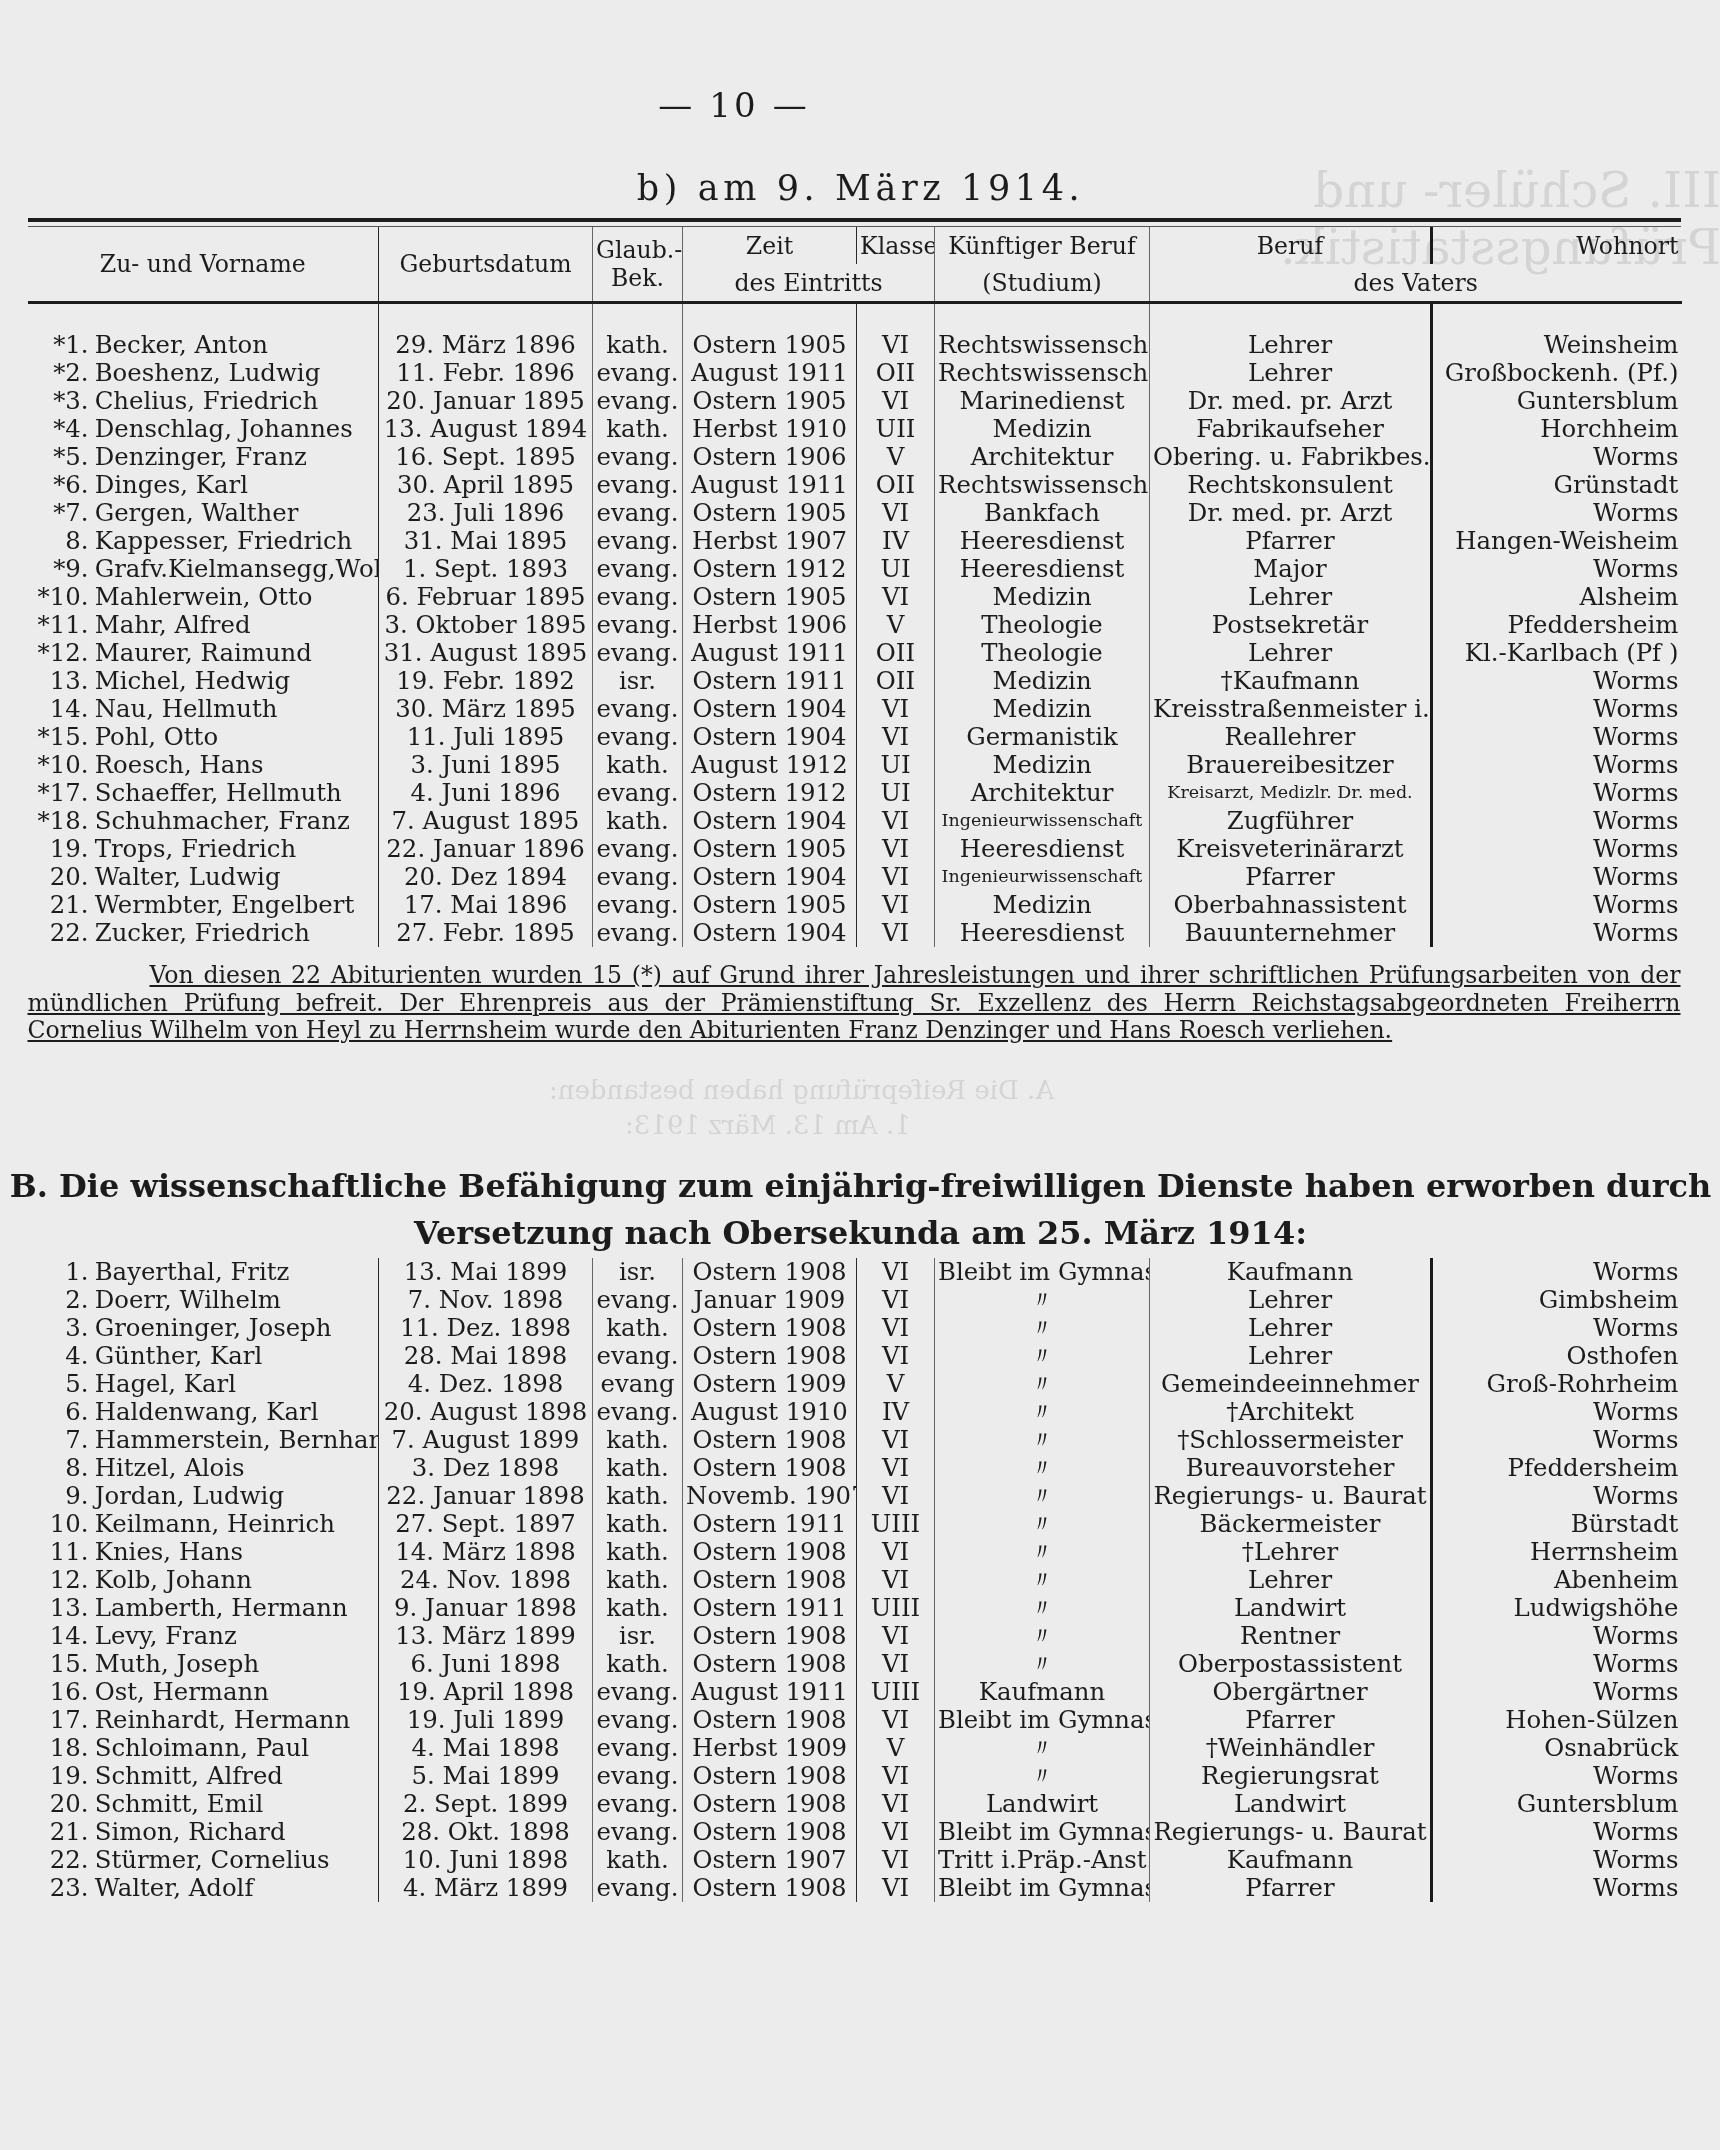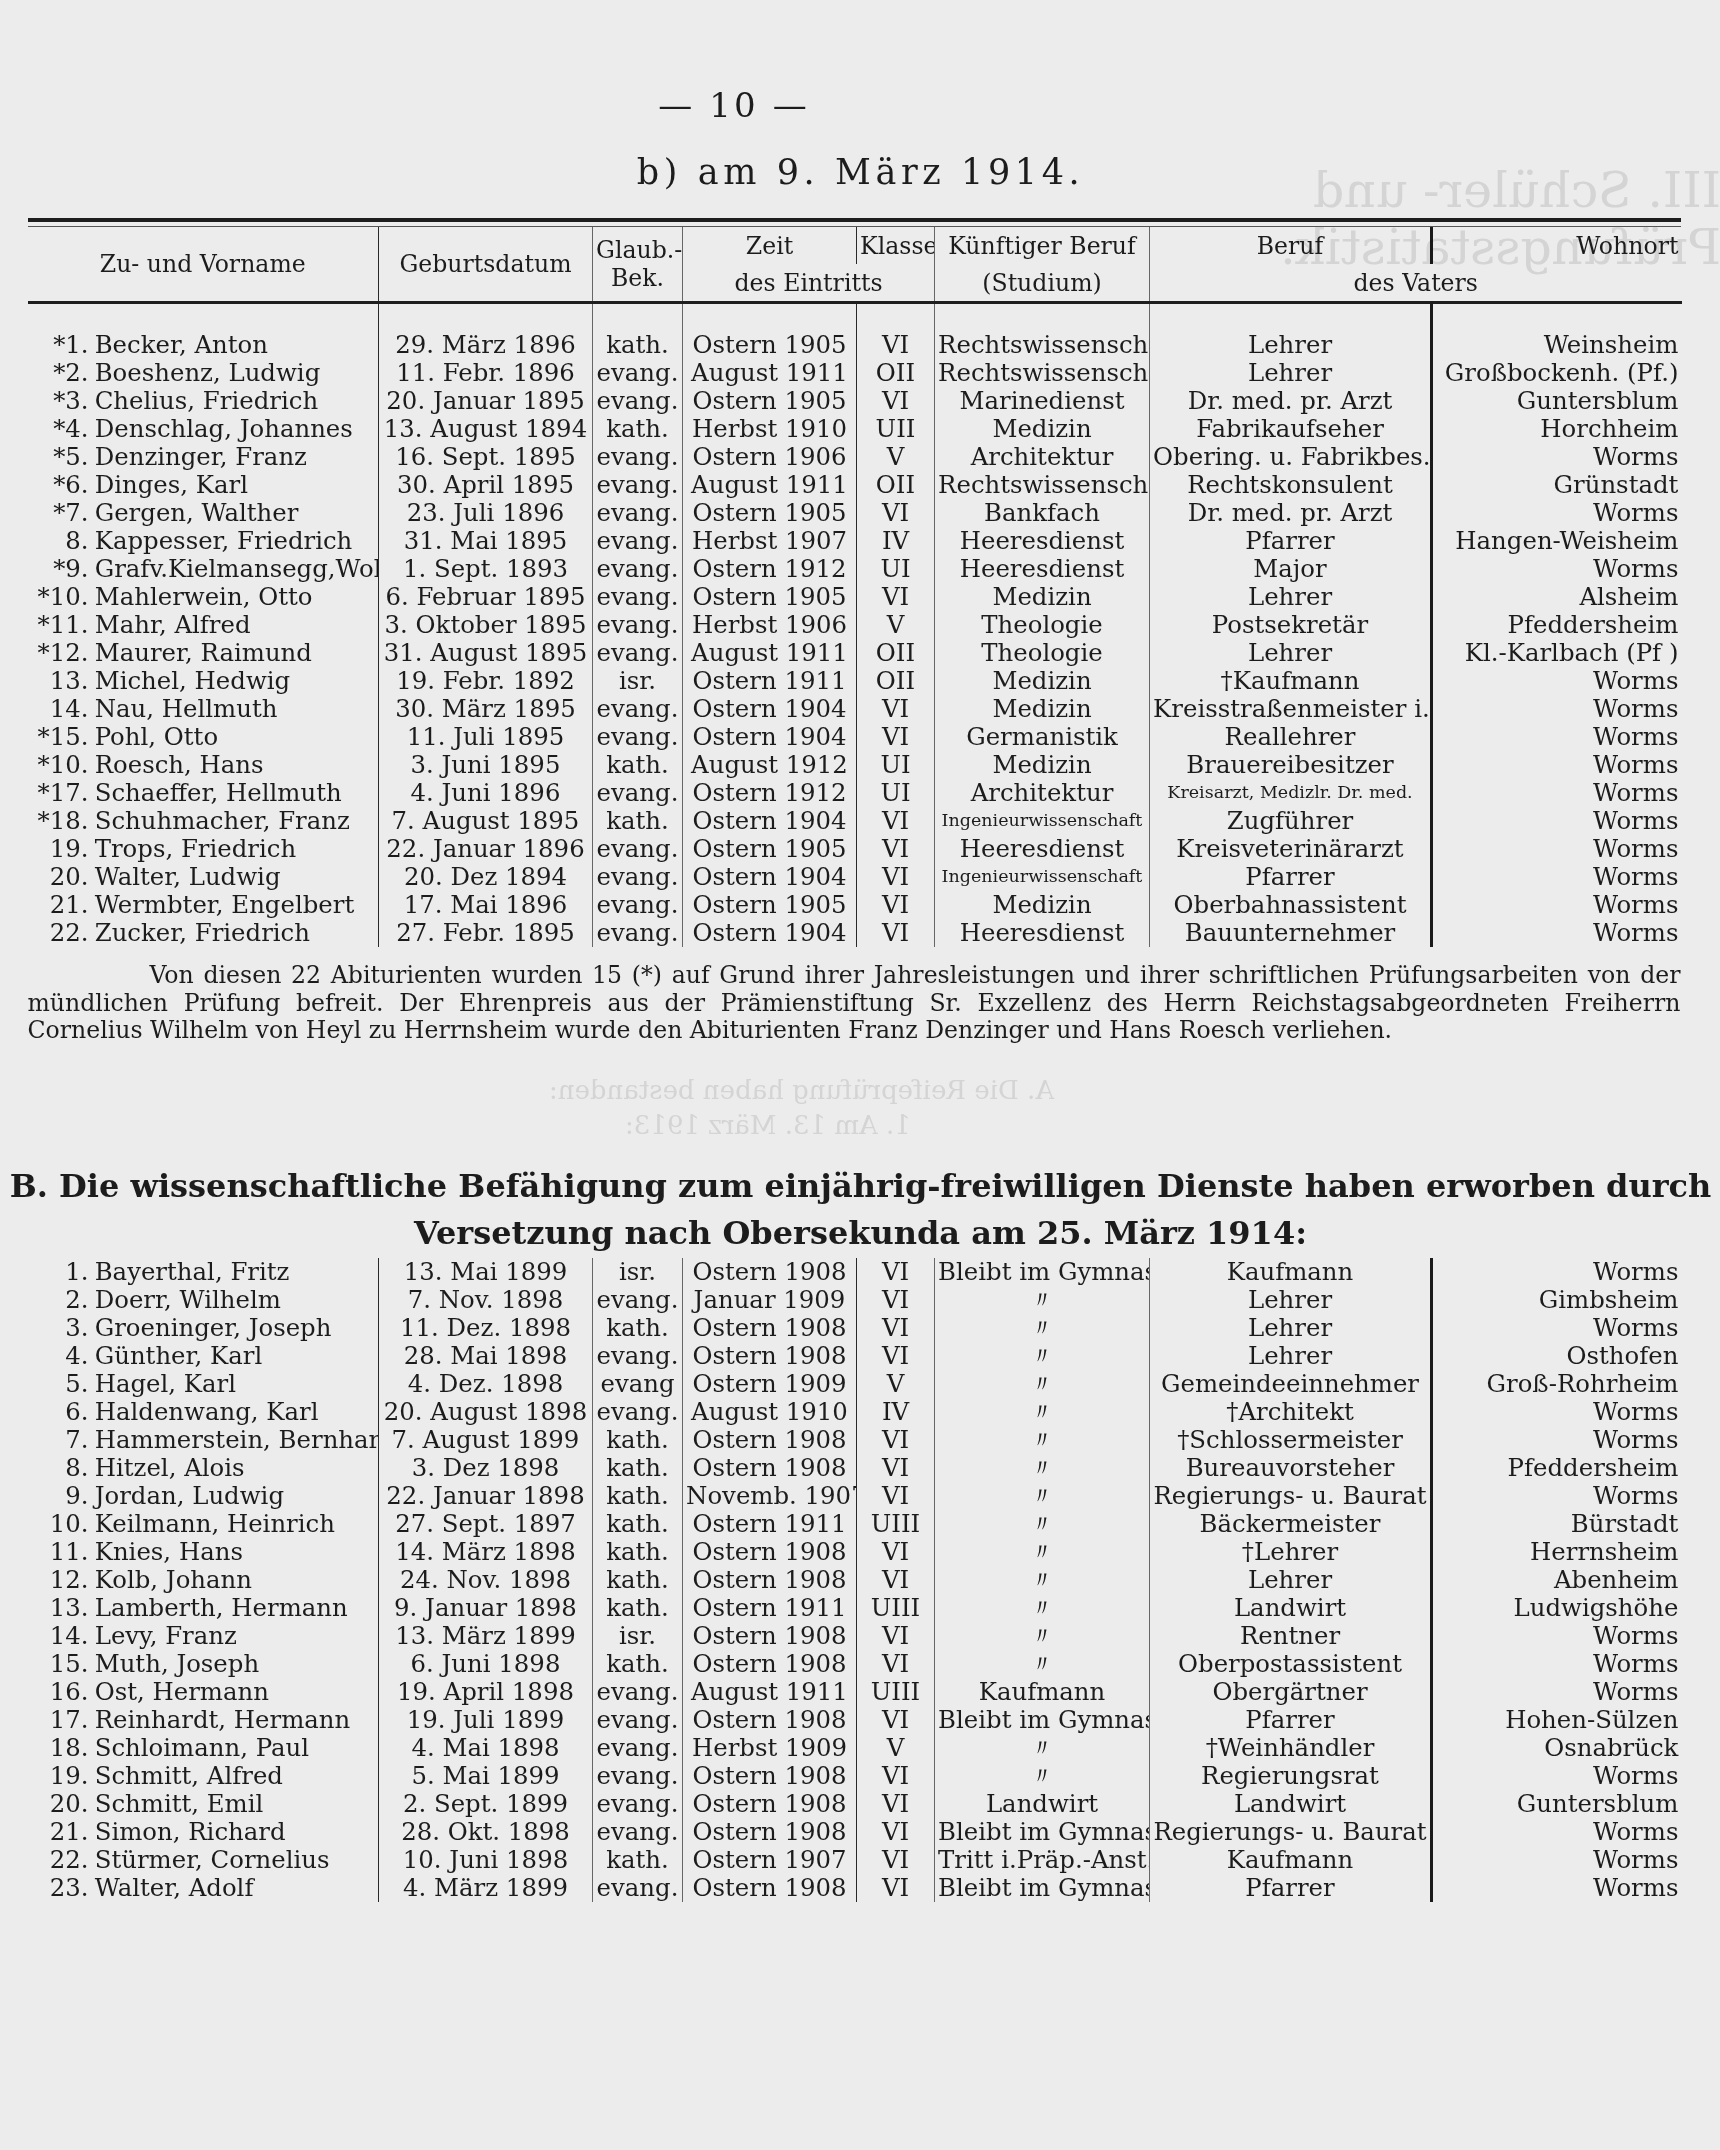"b) am 9. März 1914." .section-title { top: 152px -> 168px }
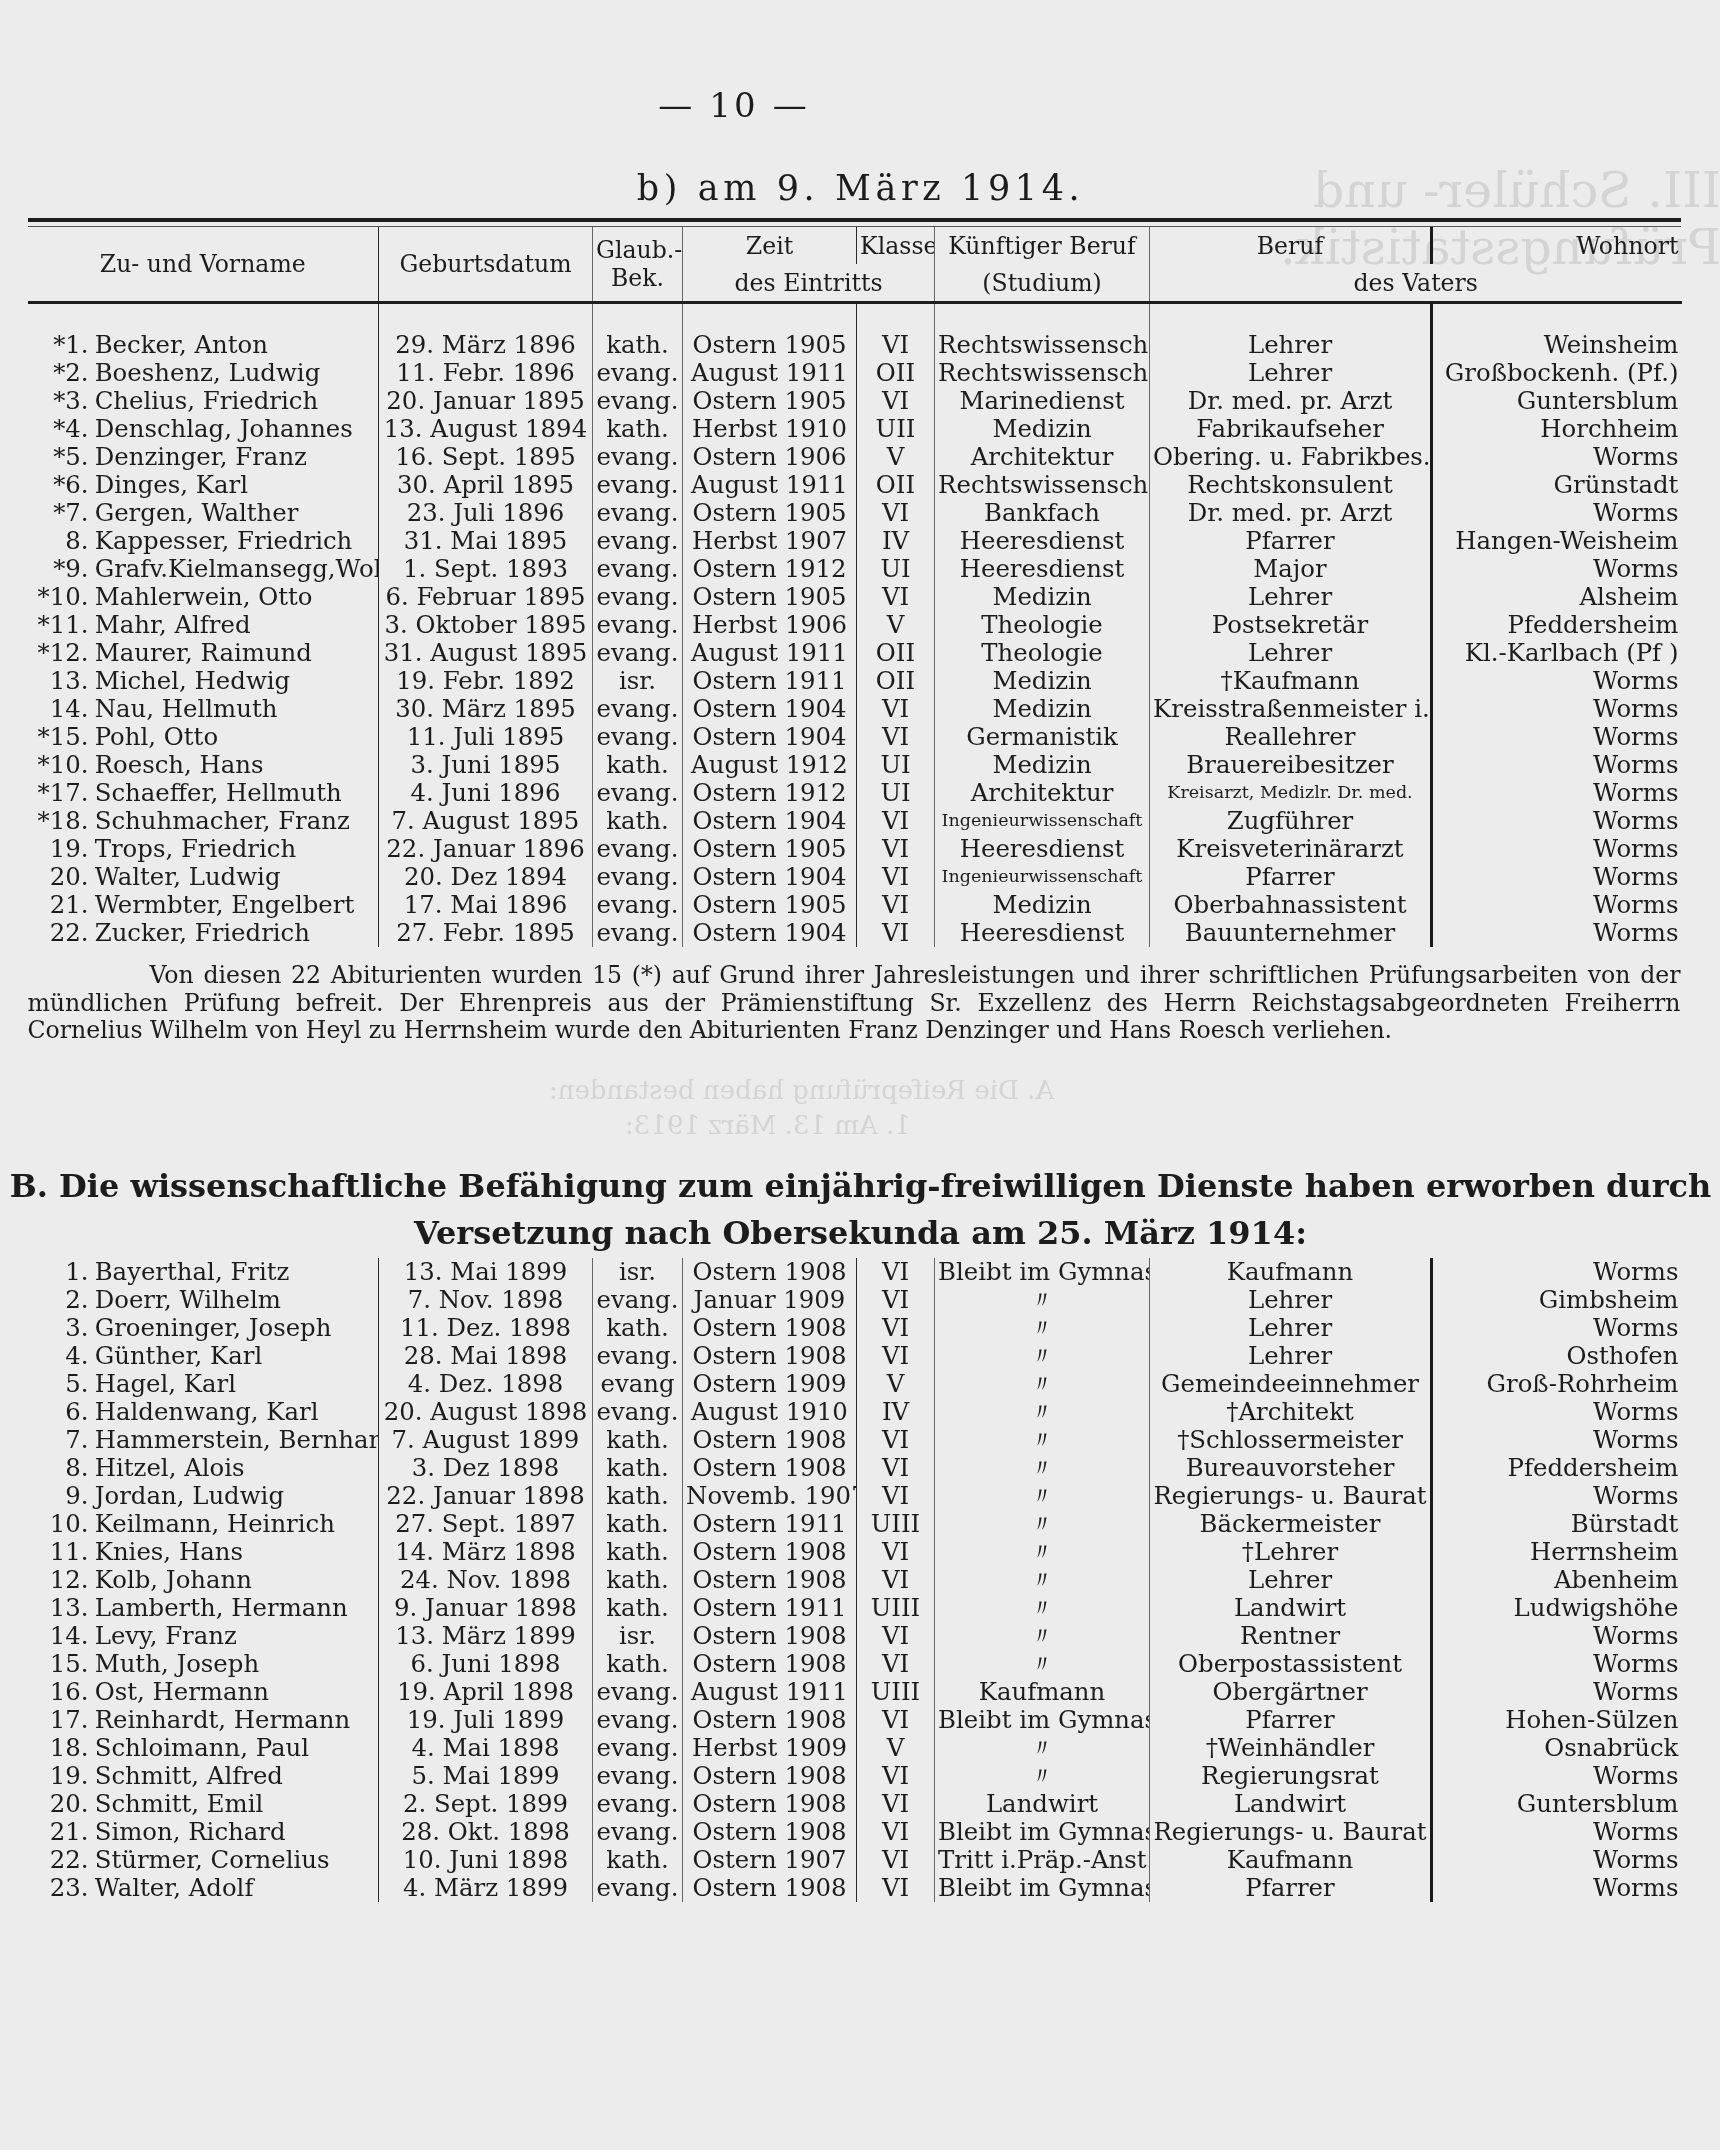"Von diesen 22 Abiturienten wurden" .note p { text-decoration: none -> underline }
